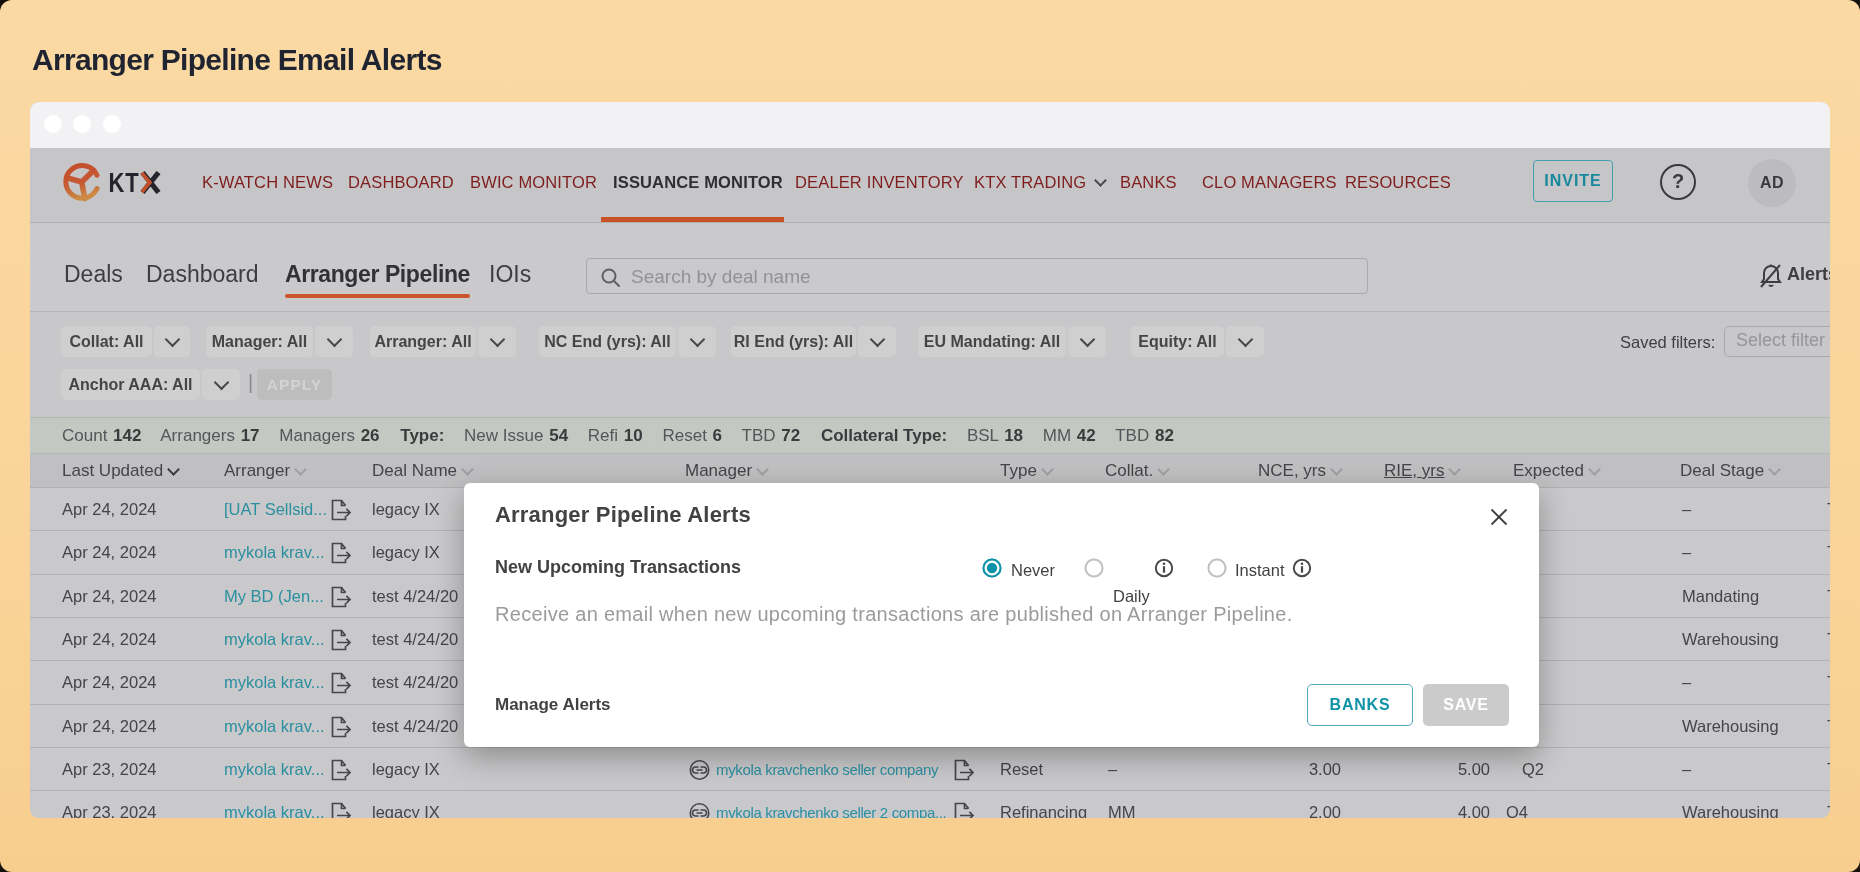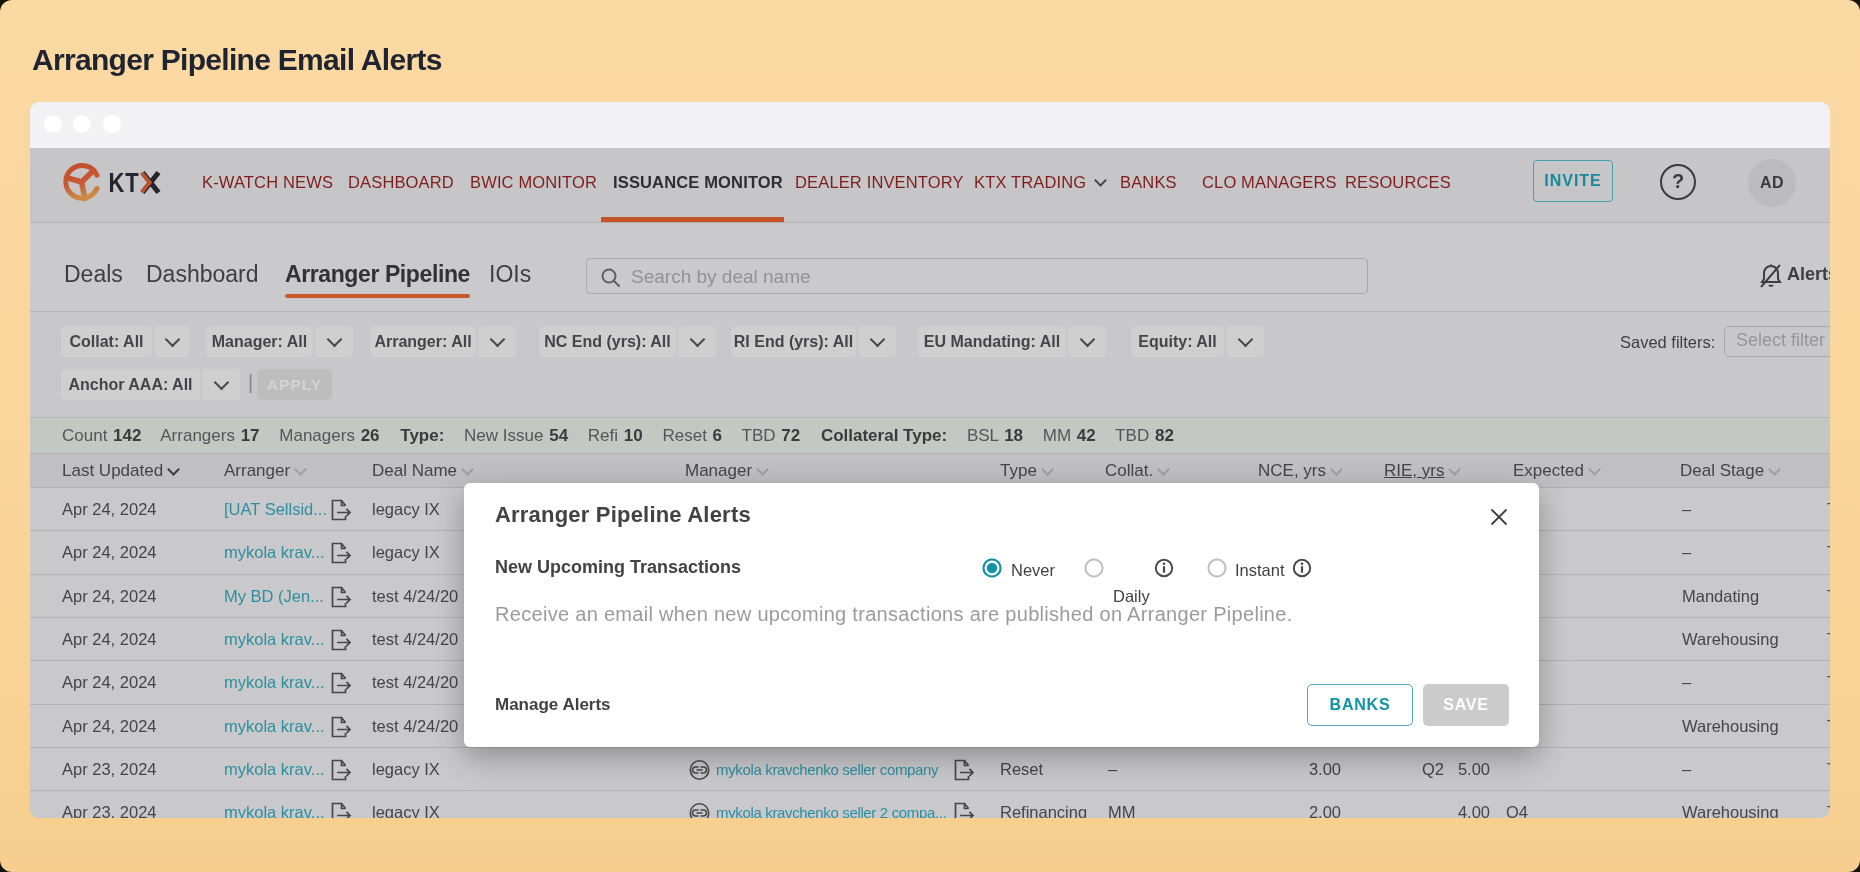"Q2" div.cell { left: 1392px -> 1492px }
